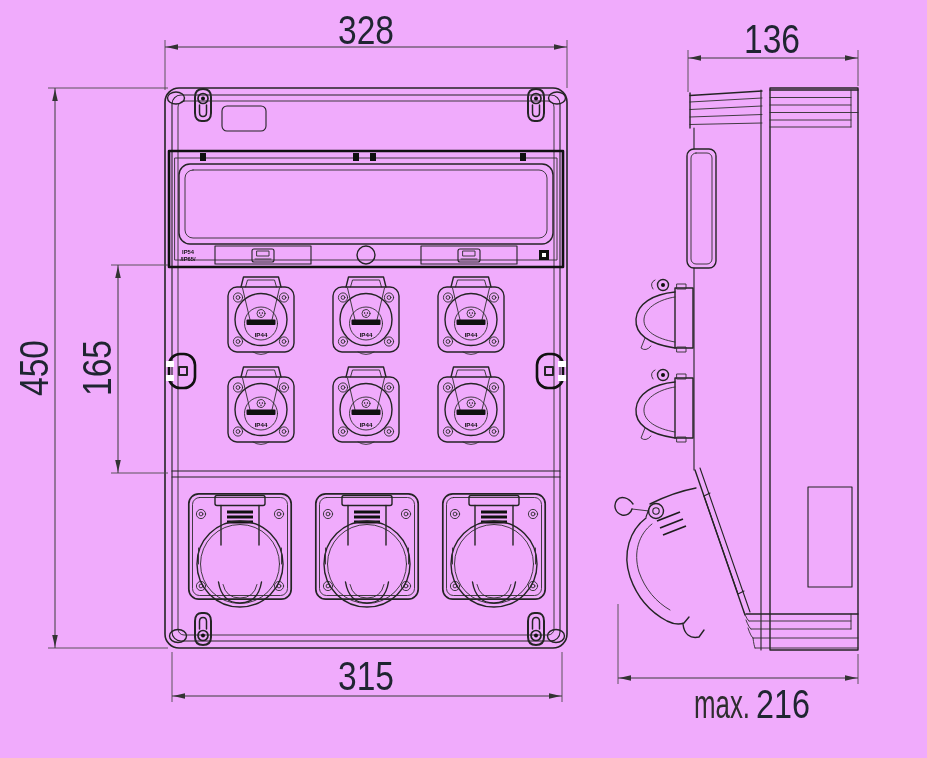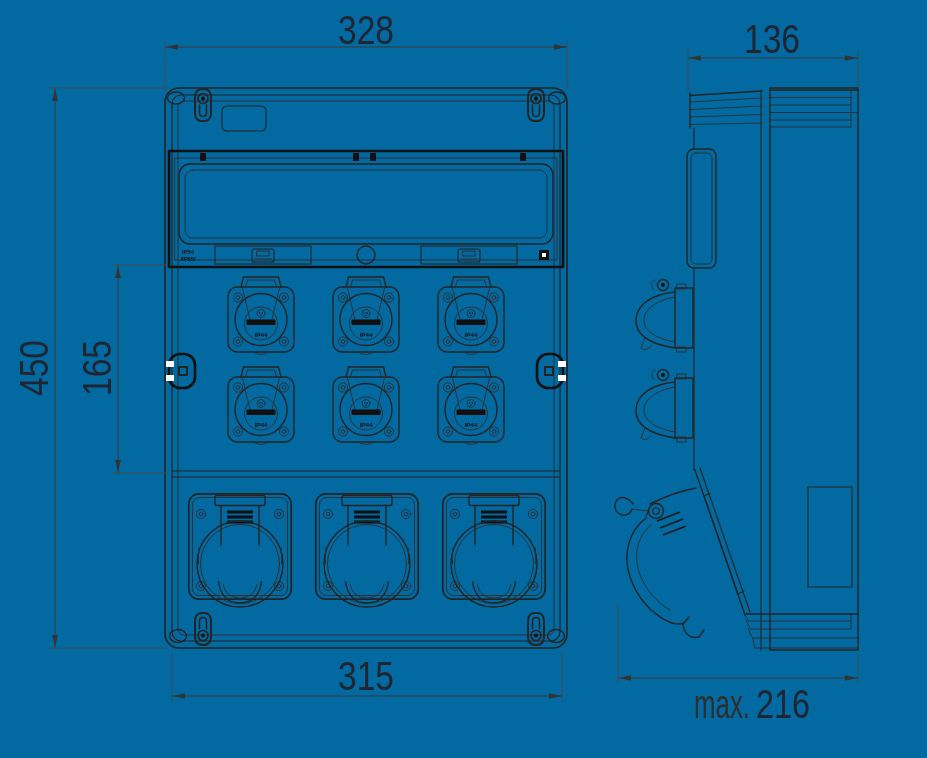"328" .page { background: #0369a1 -> #f0abfc }
